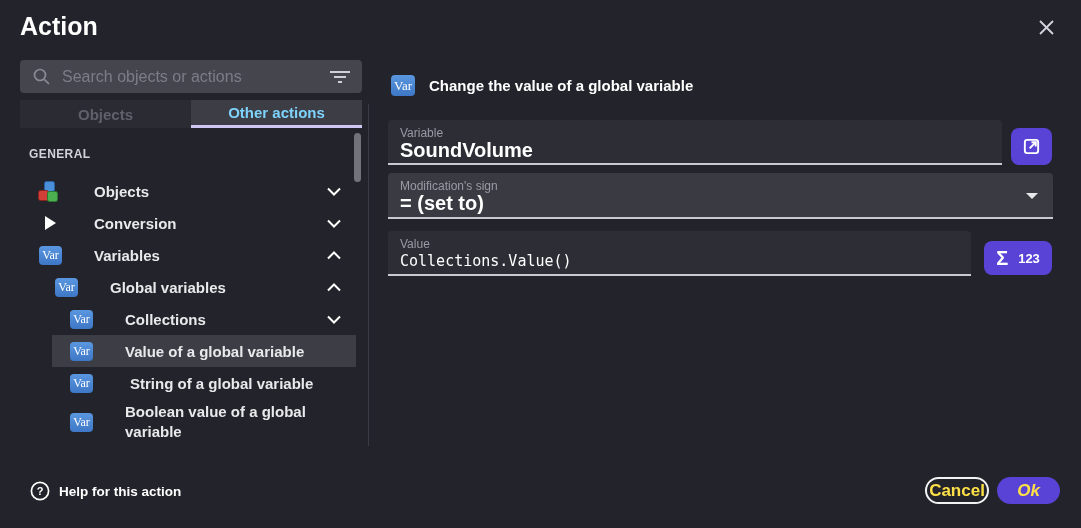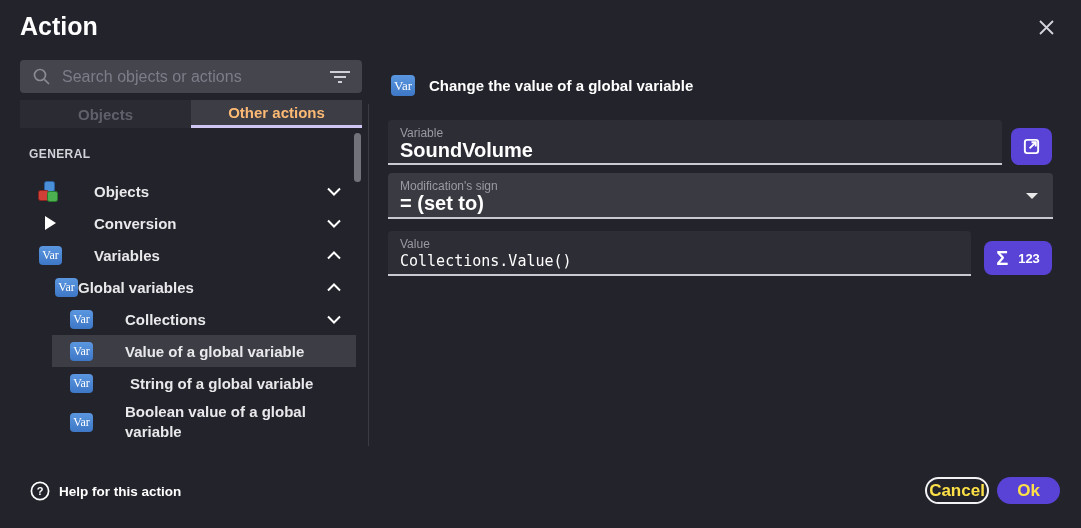"Other actions" .tab.active { color: #fdba74 -> #7dd3fc }
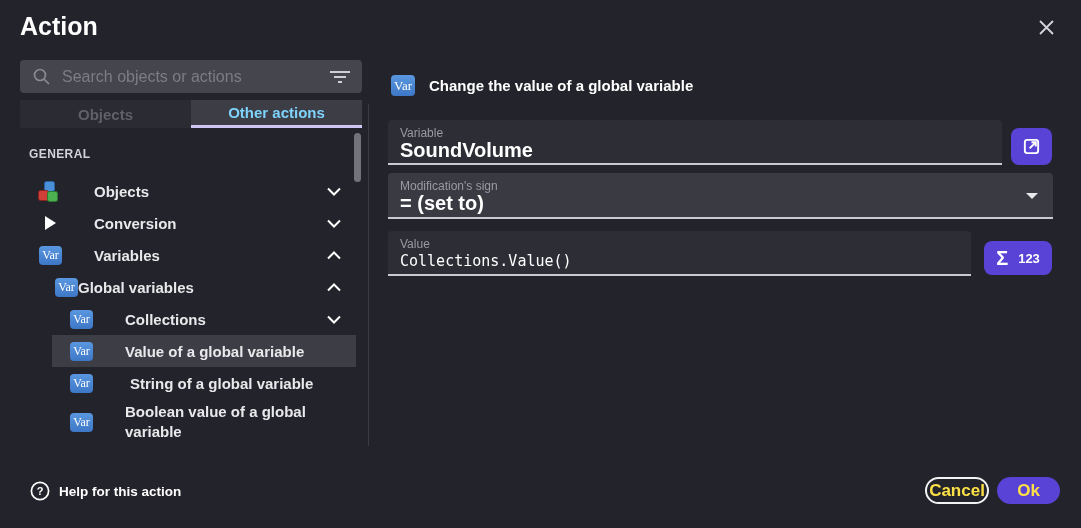"Global variables" span.tree-label { margin-left: none -> 32px }
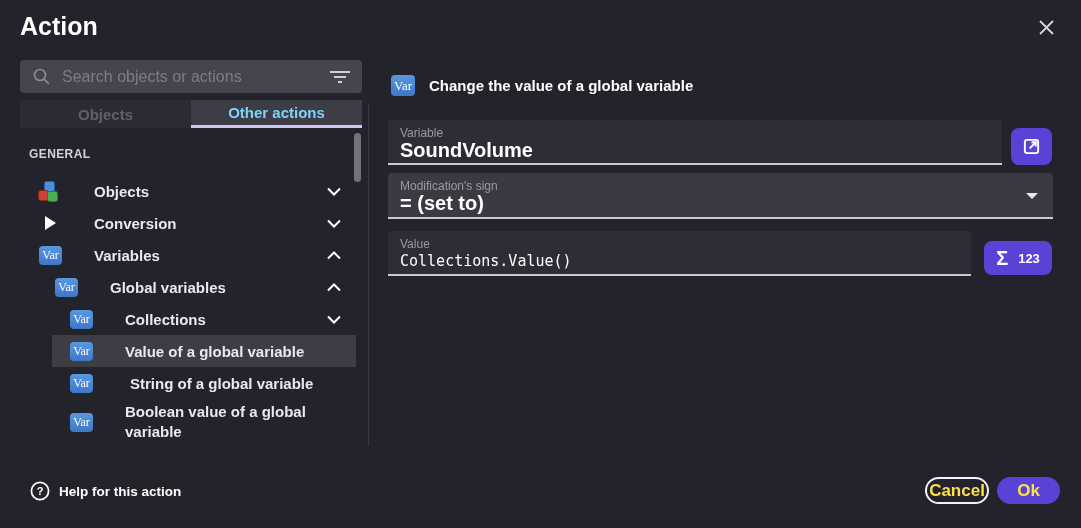"Ok" div.abs { font-style: none -> italic }
